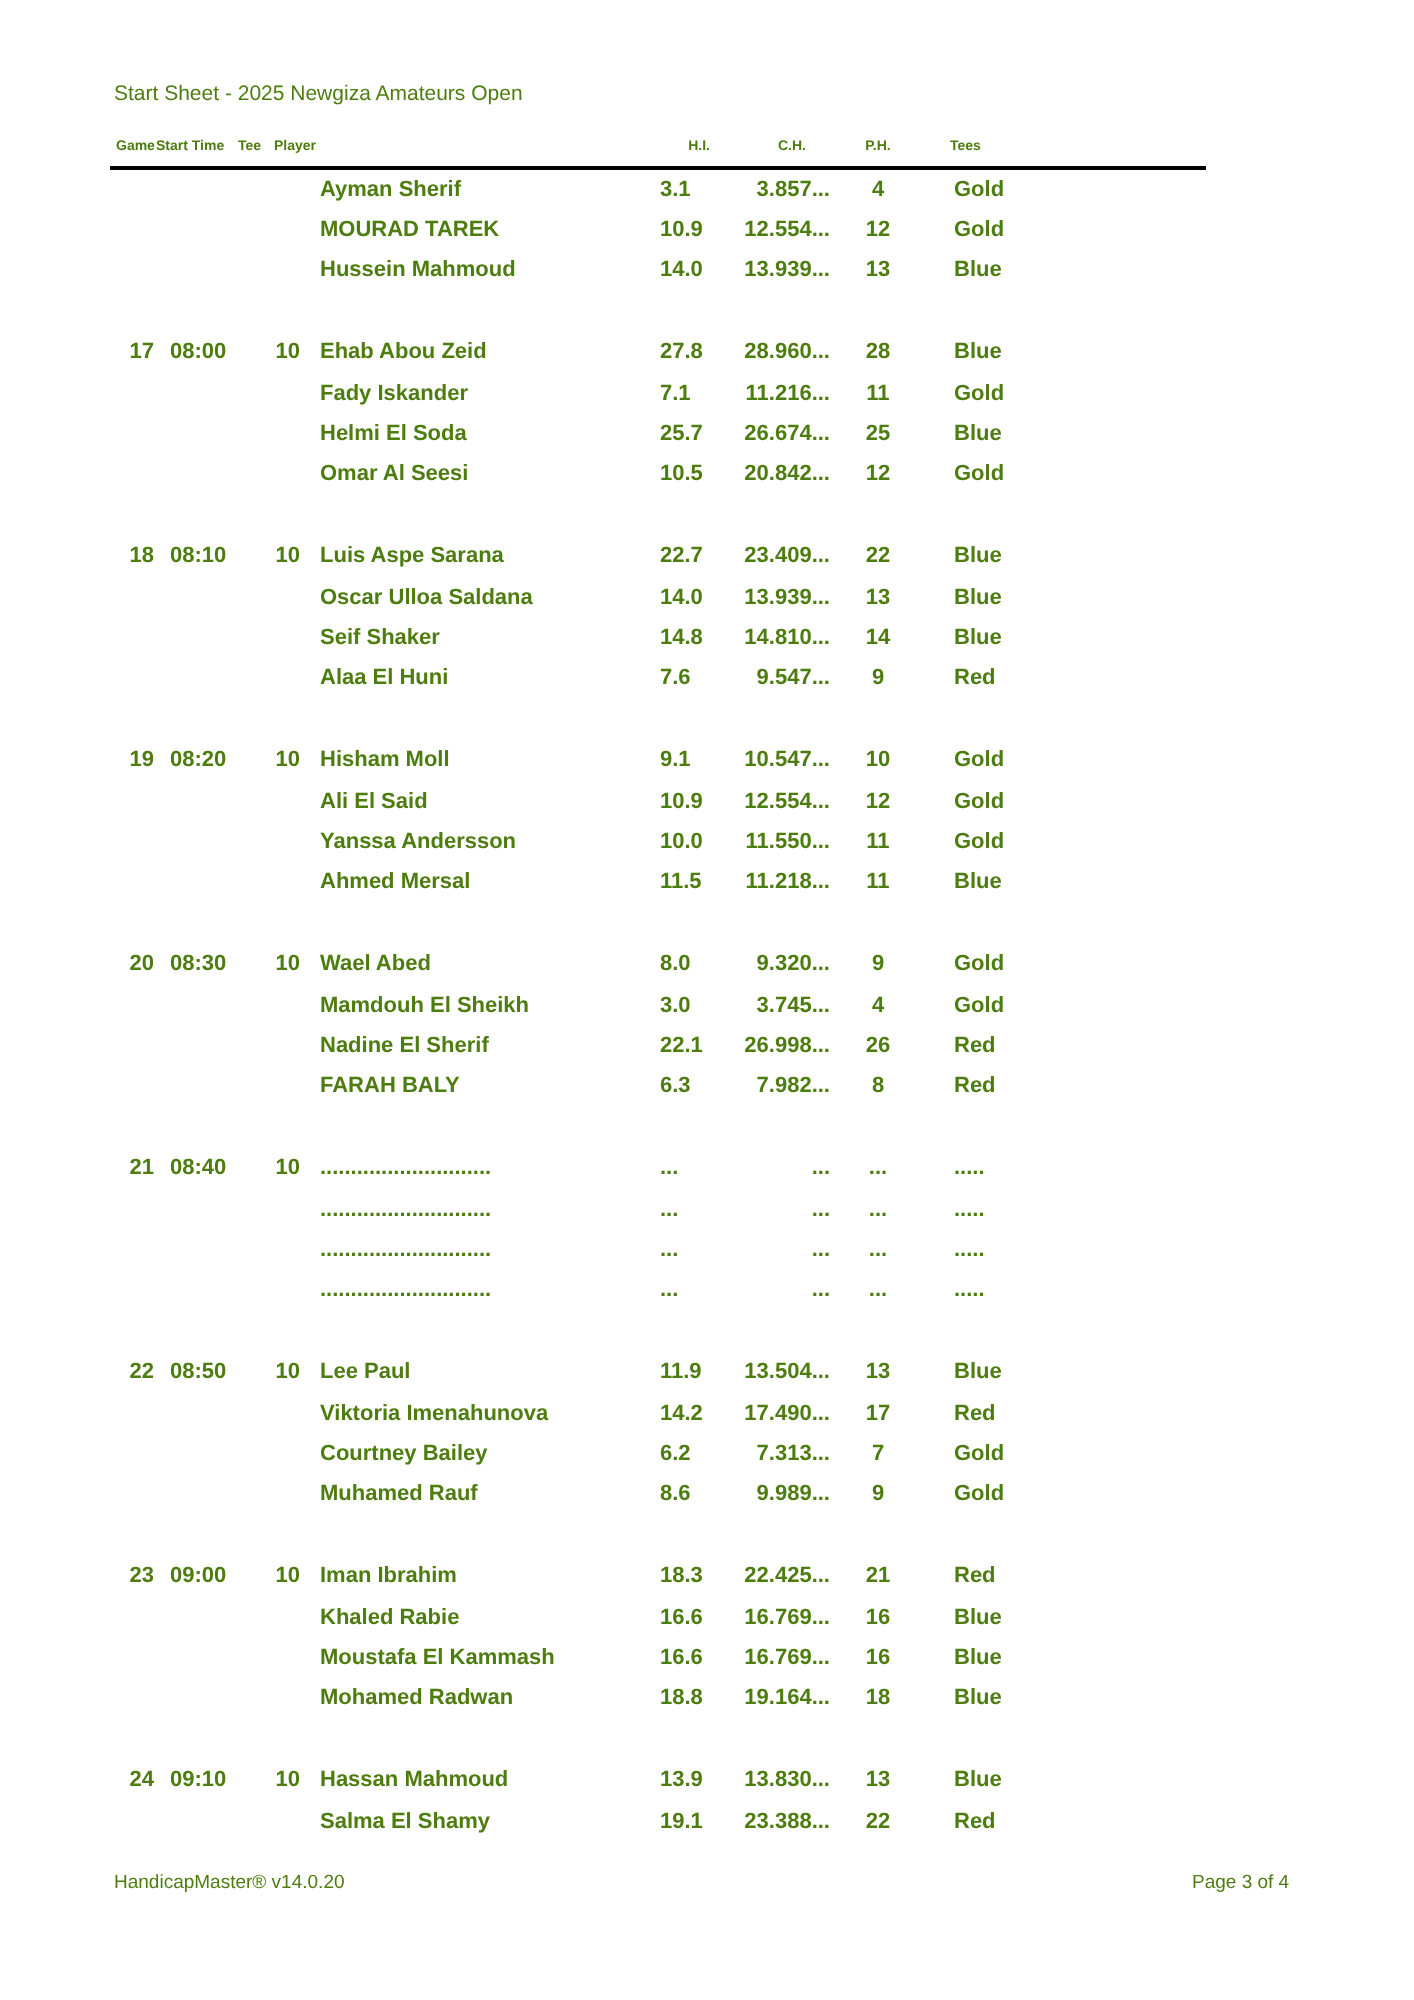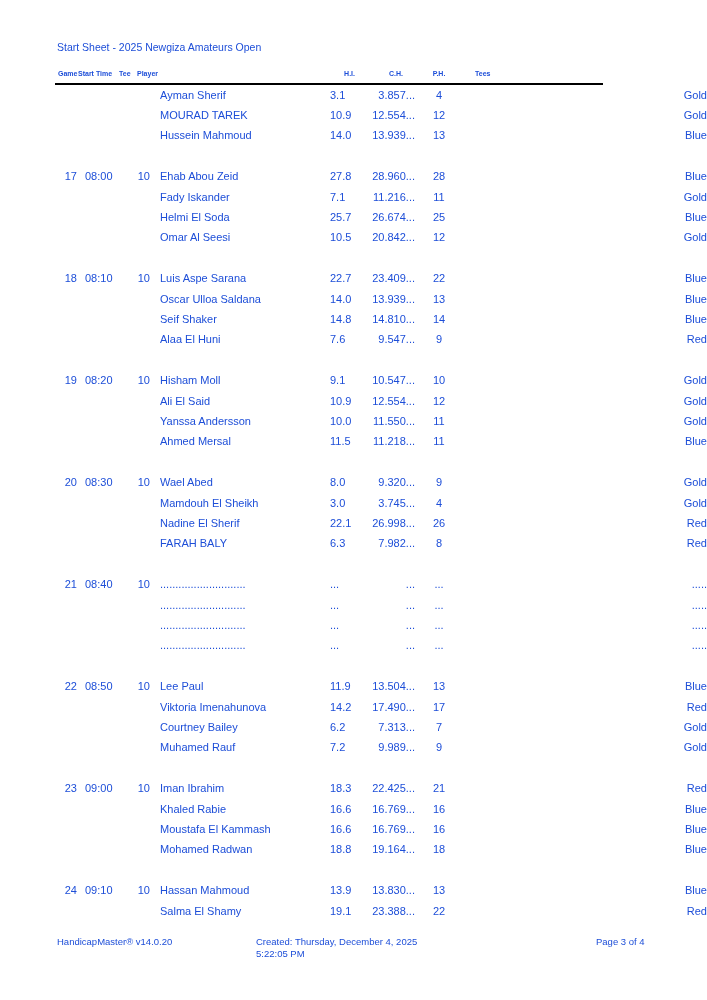"Start Sheet - 2025 Newgiza" .page { color: #1d4ed8 -> #4d7c0f }
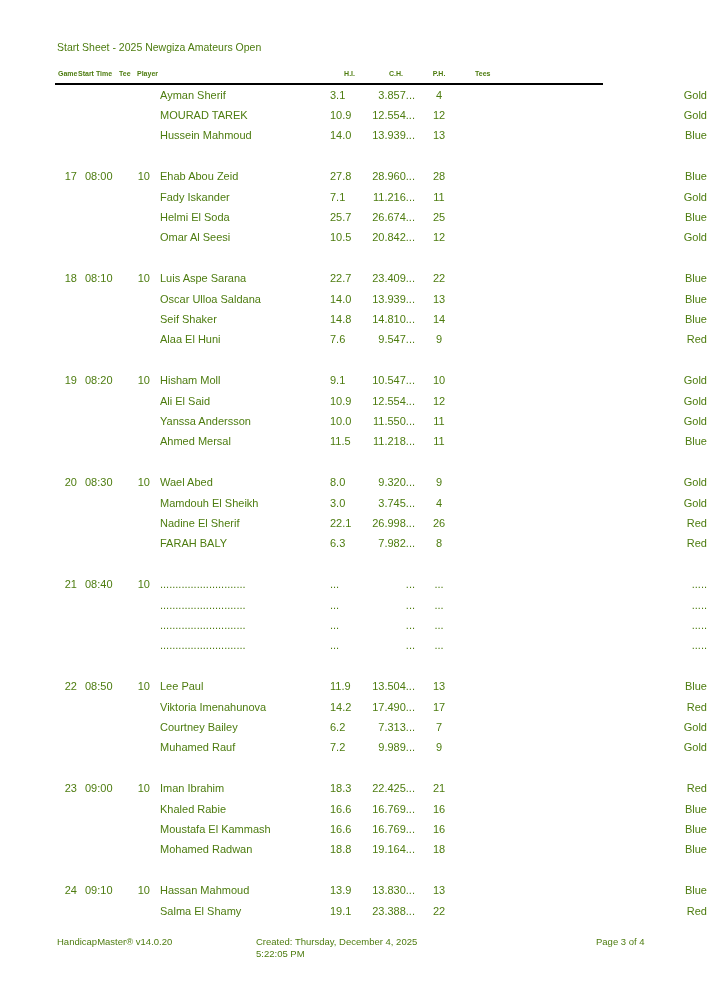"Ayman Sherif" .group { font-weight: none -> bold }
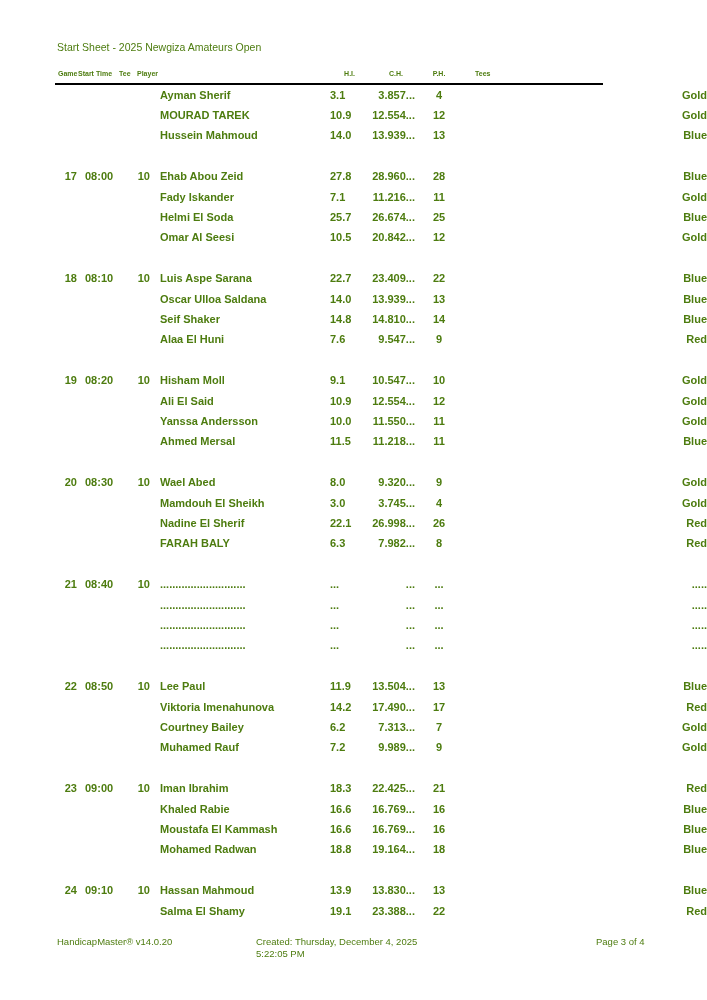"Gold" .c-tees { text-align: right -> none }
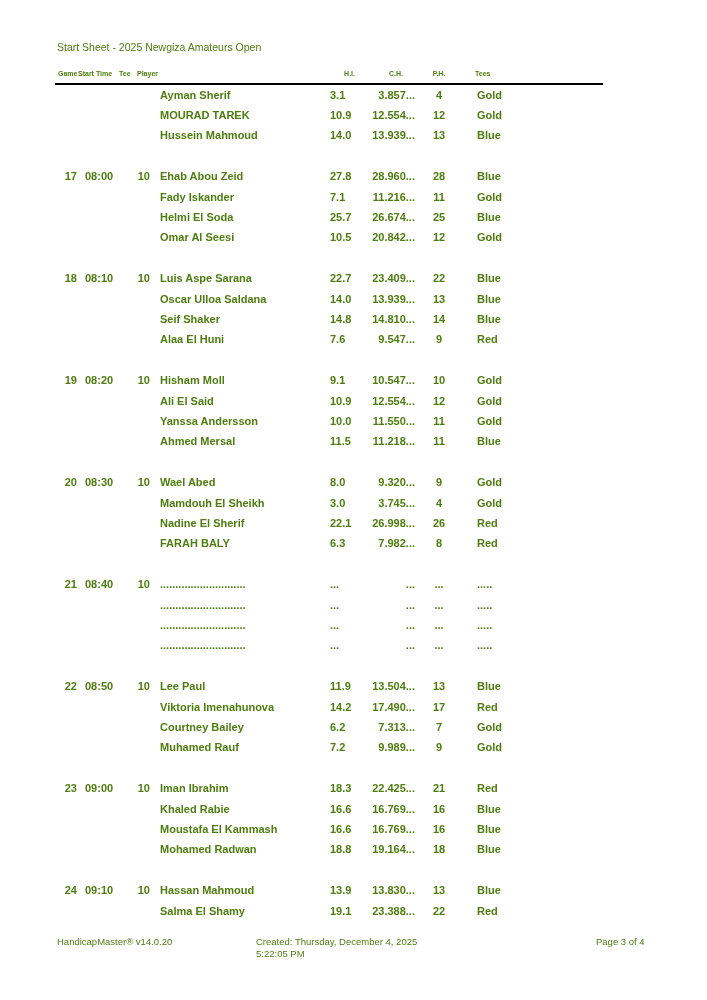"7.2" span.c-hi { text: 7.2 -> 8.6 }
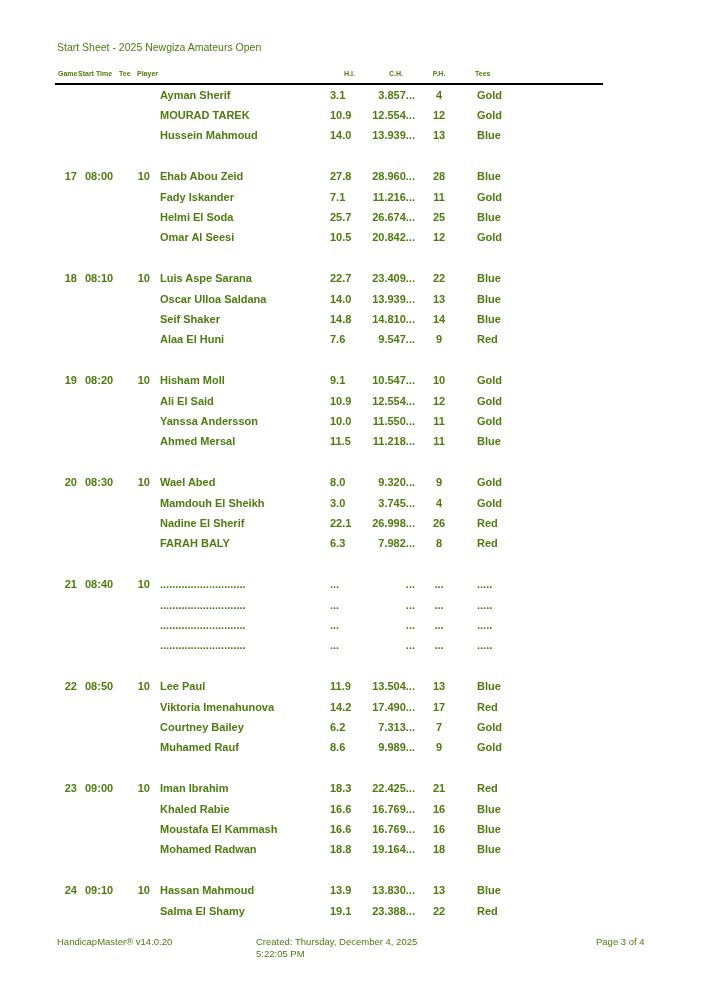"Created: Thursday, December 4, 2025" div.footer-center { html: <div> <div>Created: Thursday, December 4, 2025</div> <div>5:22:05 PM</div> </div> -> none }
